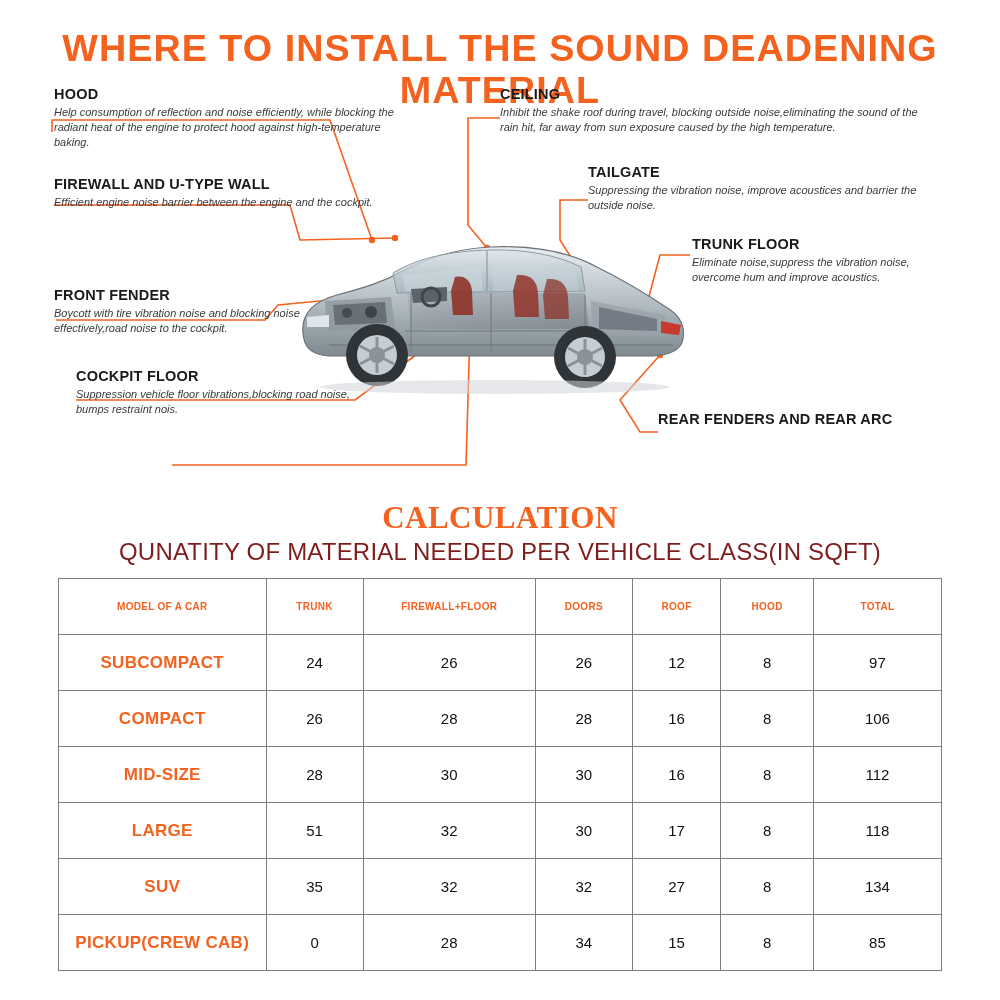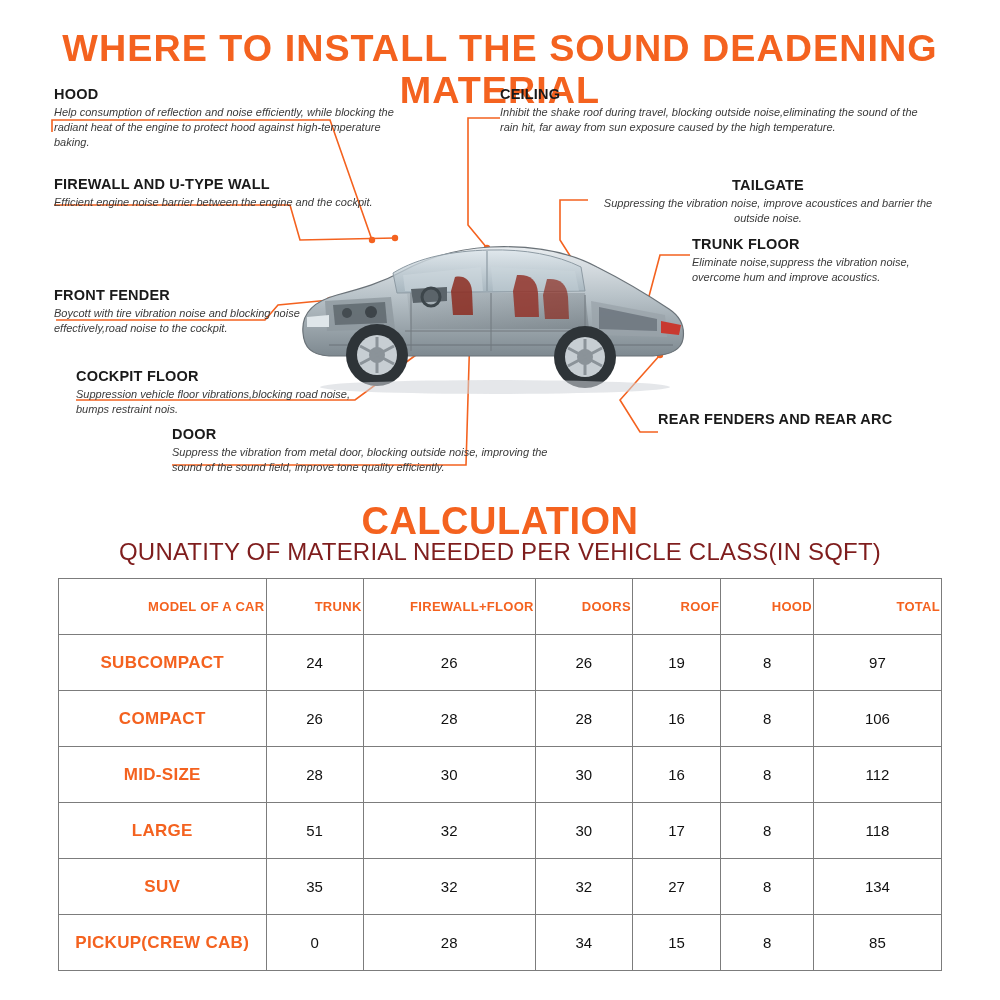"TAILGATE" div.callout { text-align: center -> none; top: 177px -> 164px }
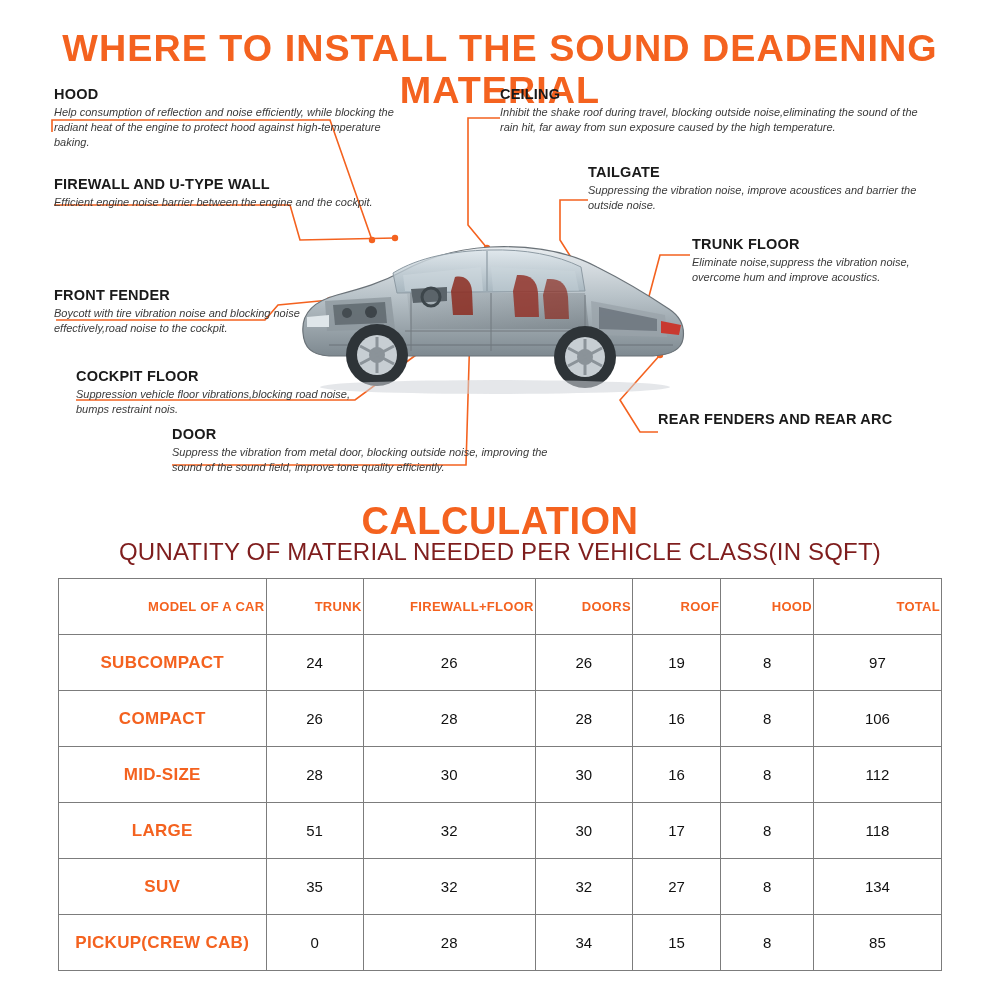"DOOR" div.callout { html: <div> <div>DOOR</div> <div>Suppress the vibration from metal door, blocking outside noise, improving the sound of the sound field, improve tone quality efficiently.</div> </div> -> none }
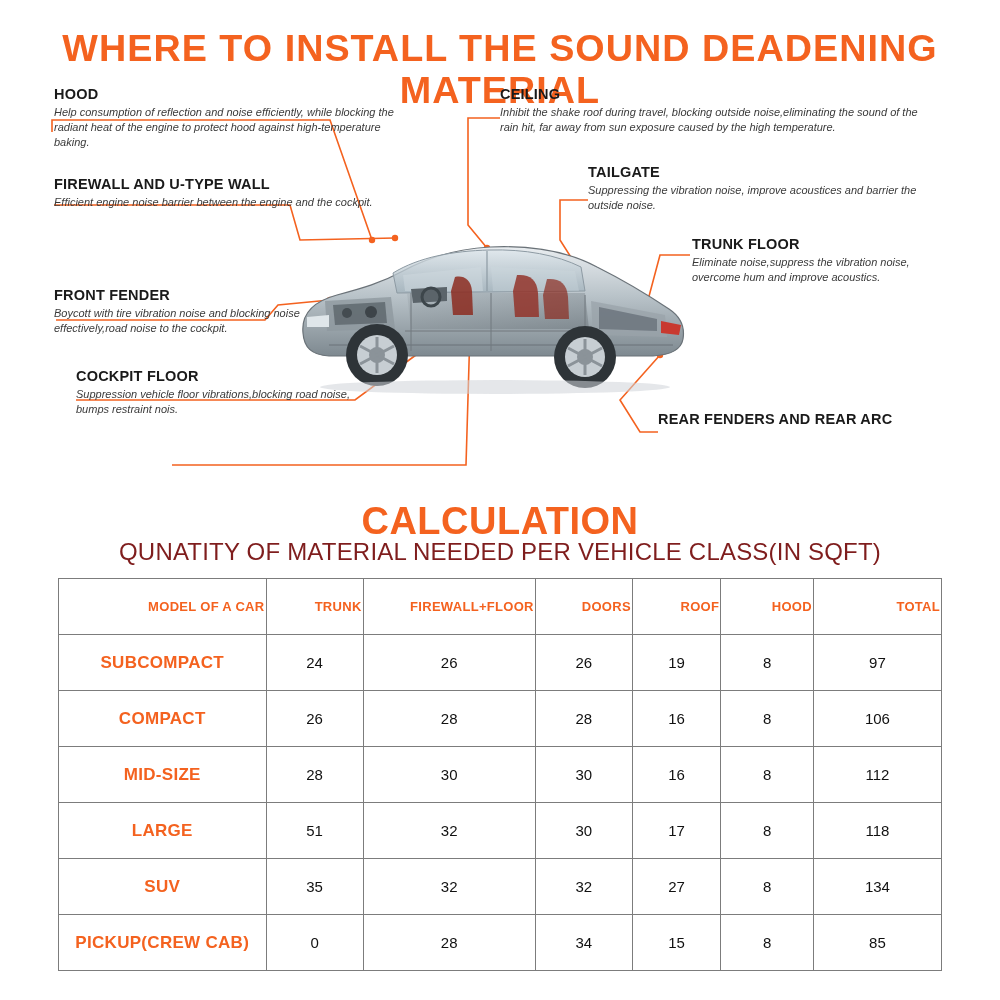"CALCULATION" .calc-title { font-family: Liberation Sans, sans-serif -> Liberation Serif, serif; font-size: 38px -> 31px }
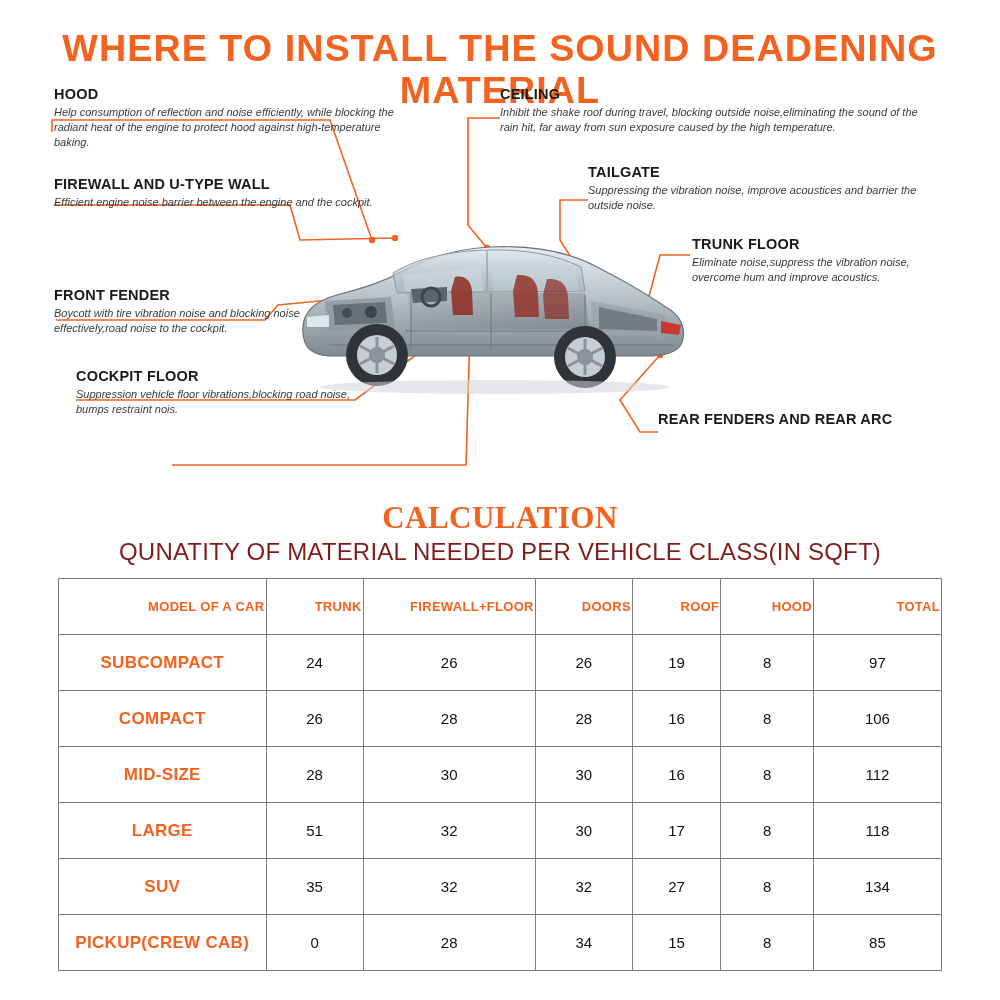"MODEL OF A CAR" table.calc th { font-size: 13px -> 10px; text-align: right -> none }
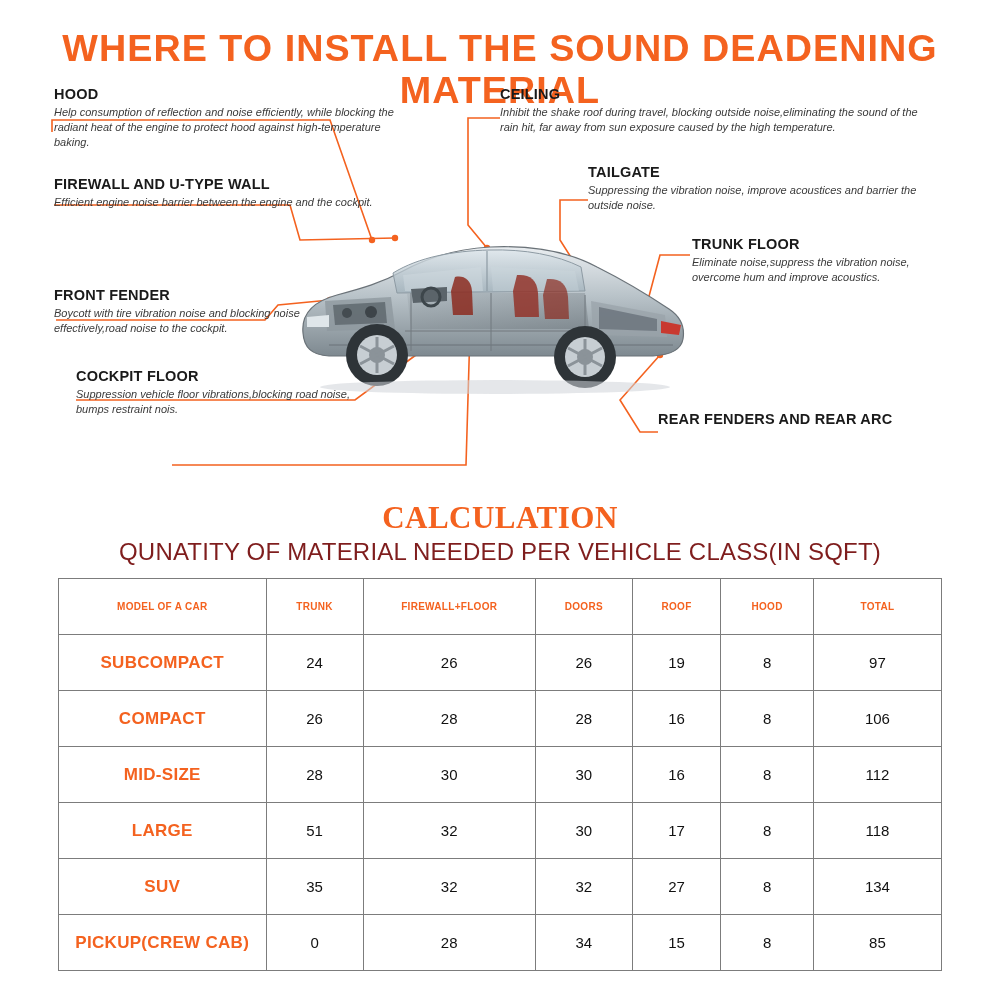"19" td.num { text: 19 -> 12 }
